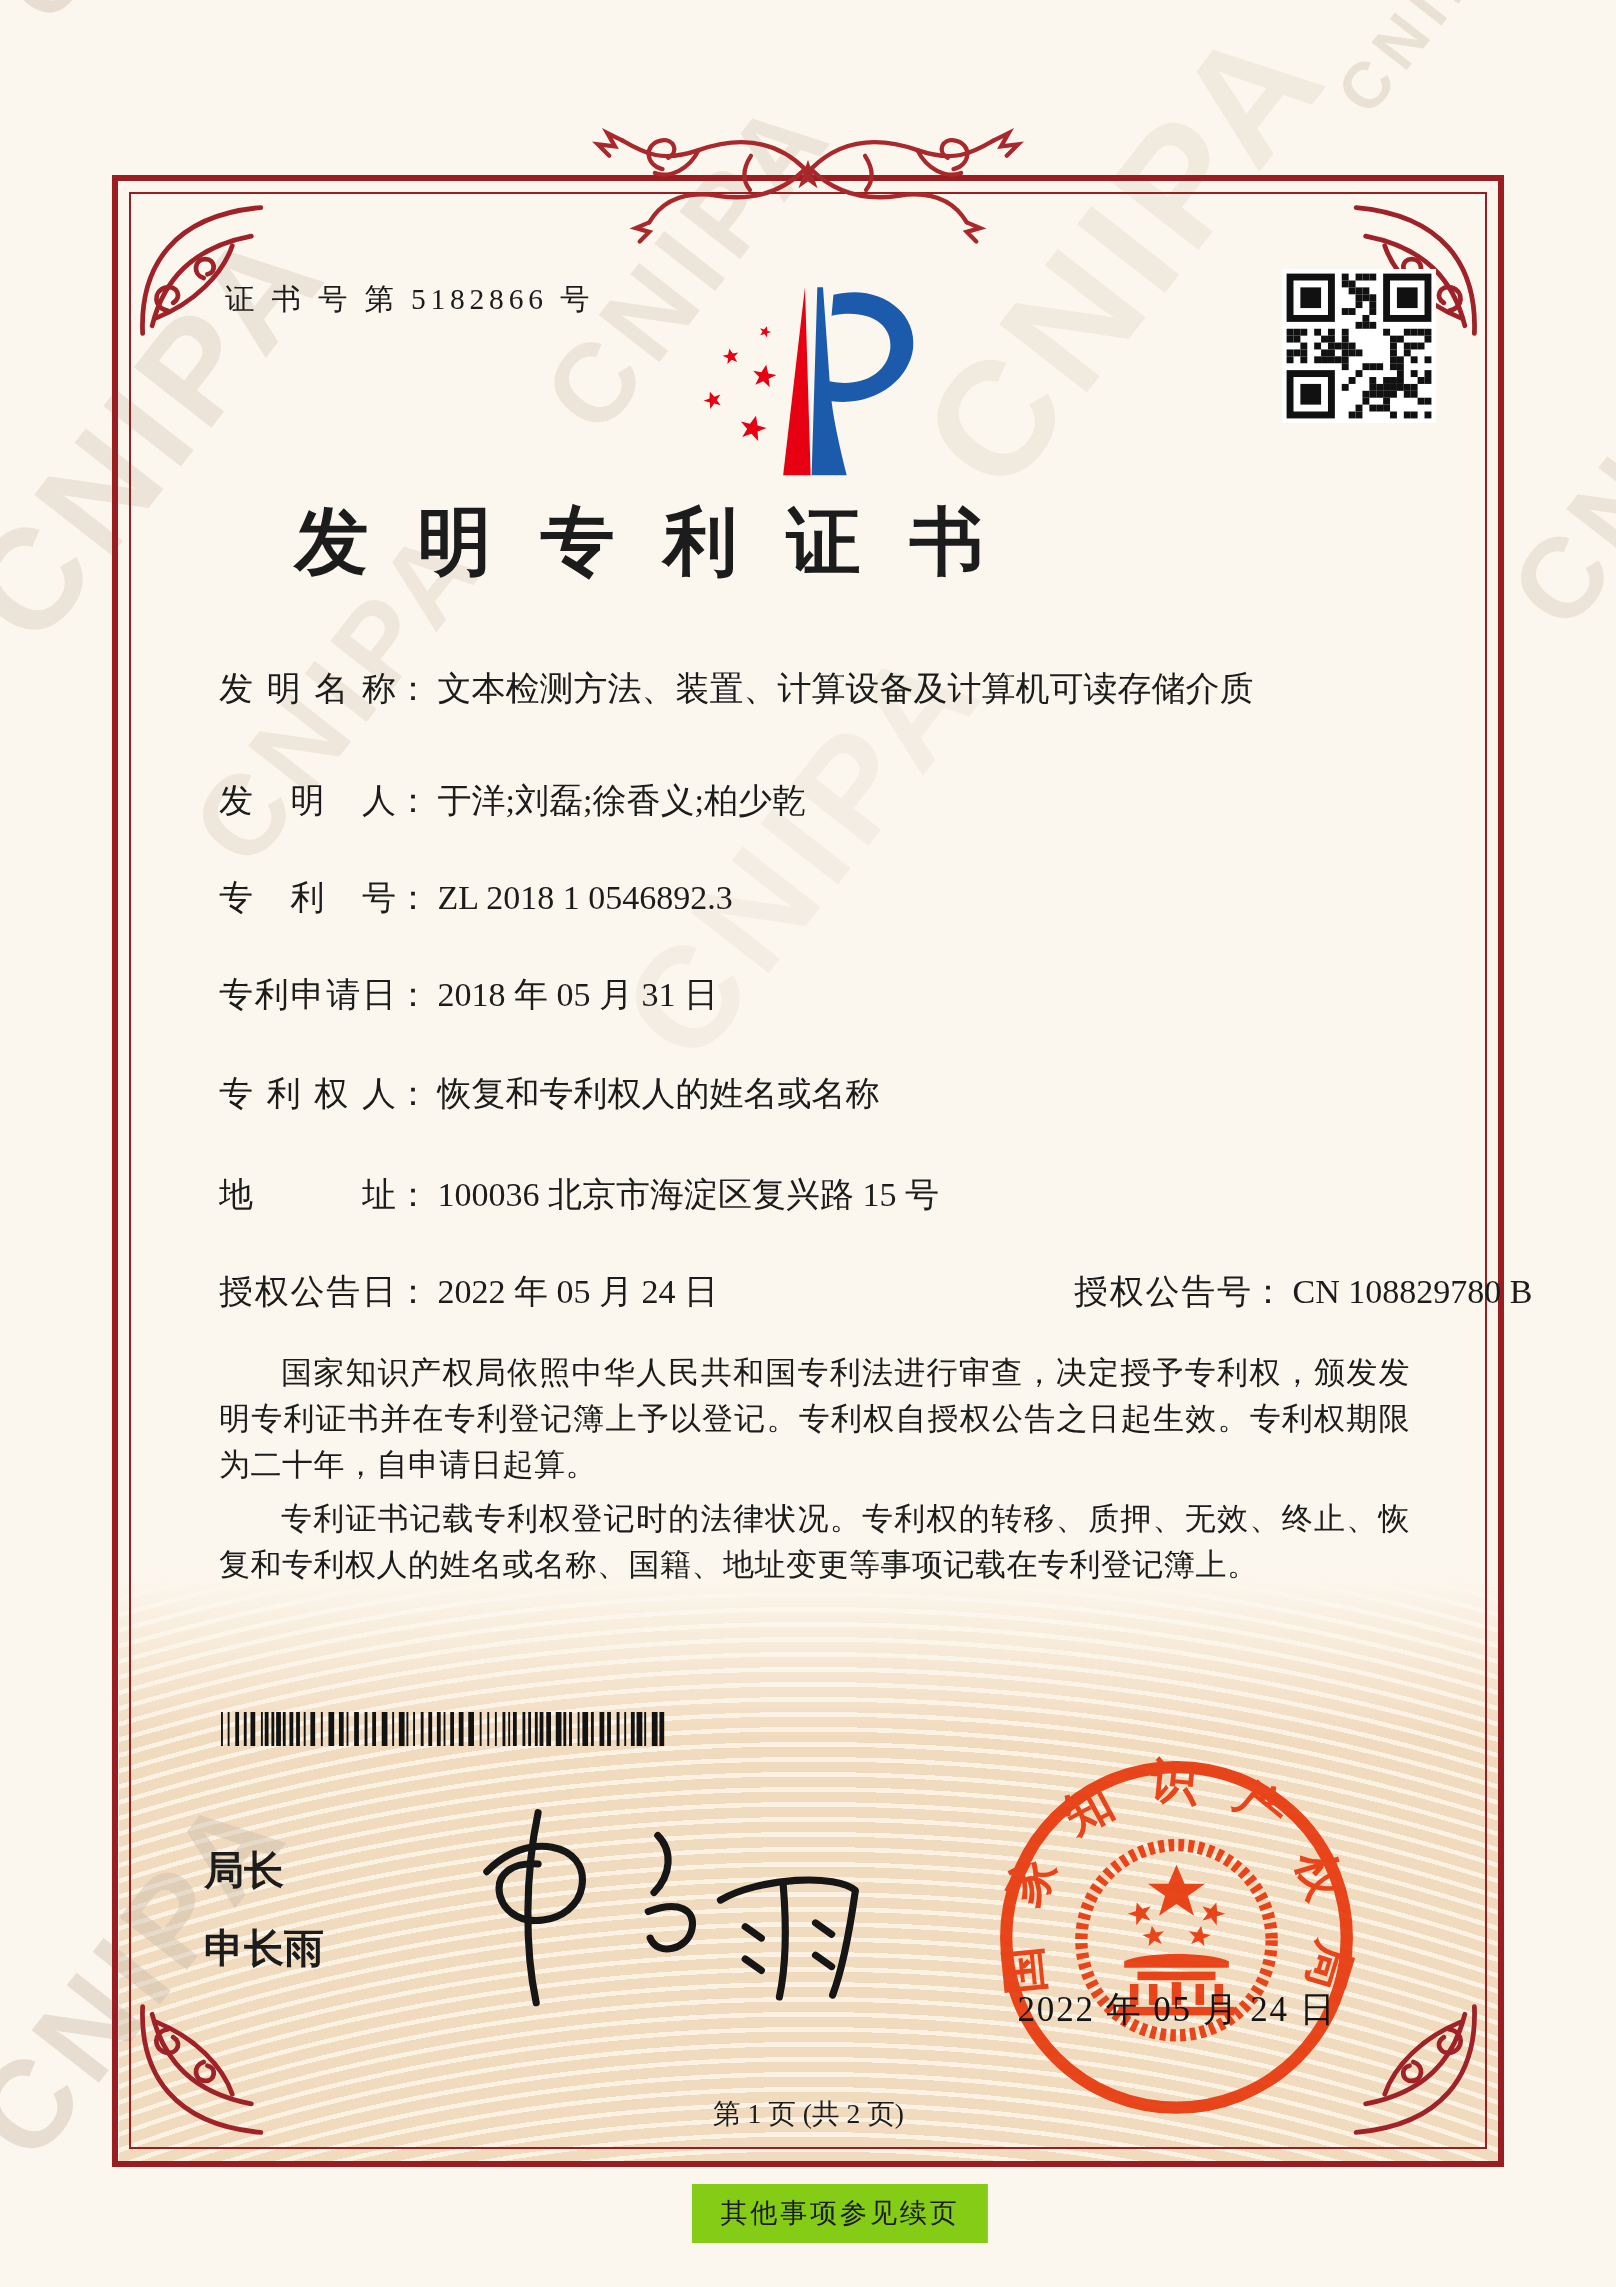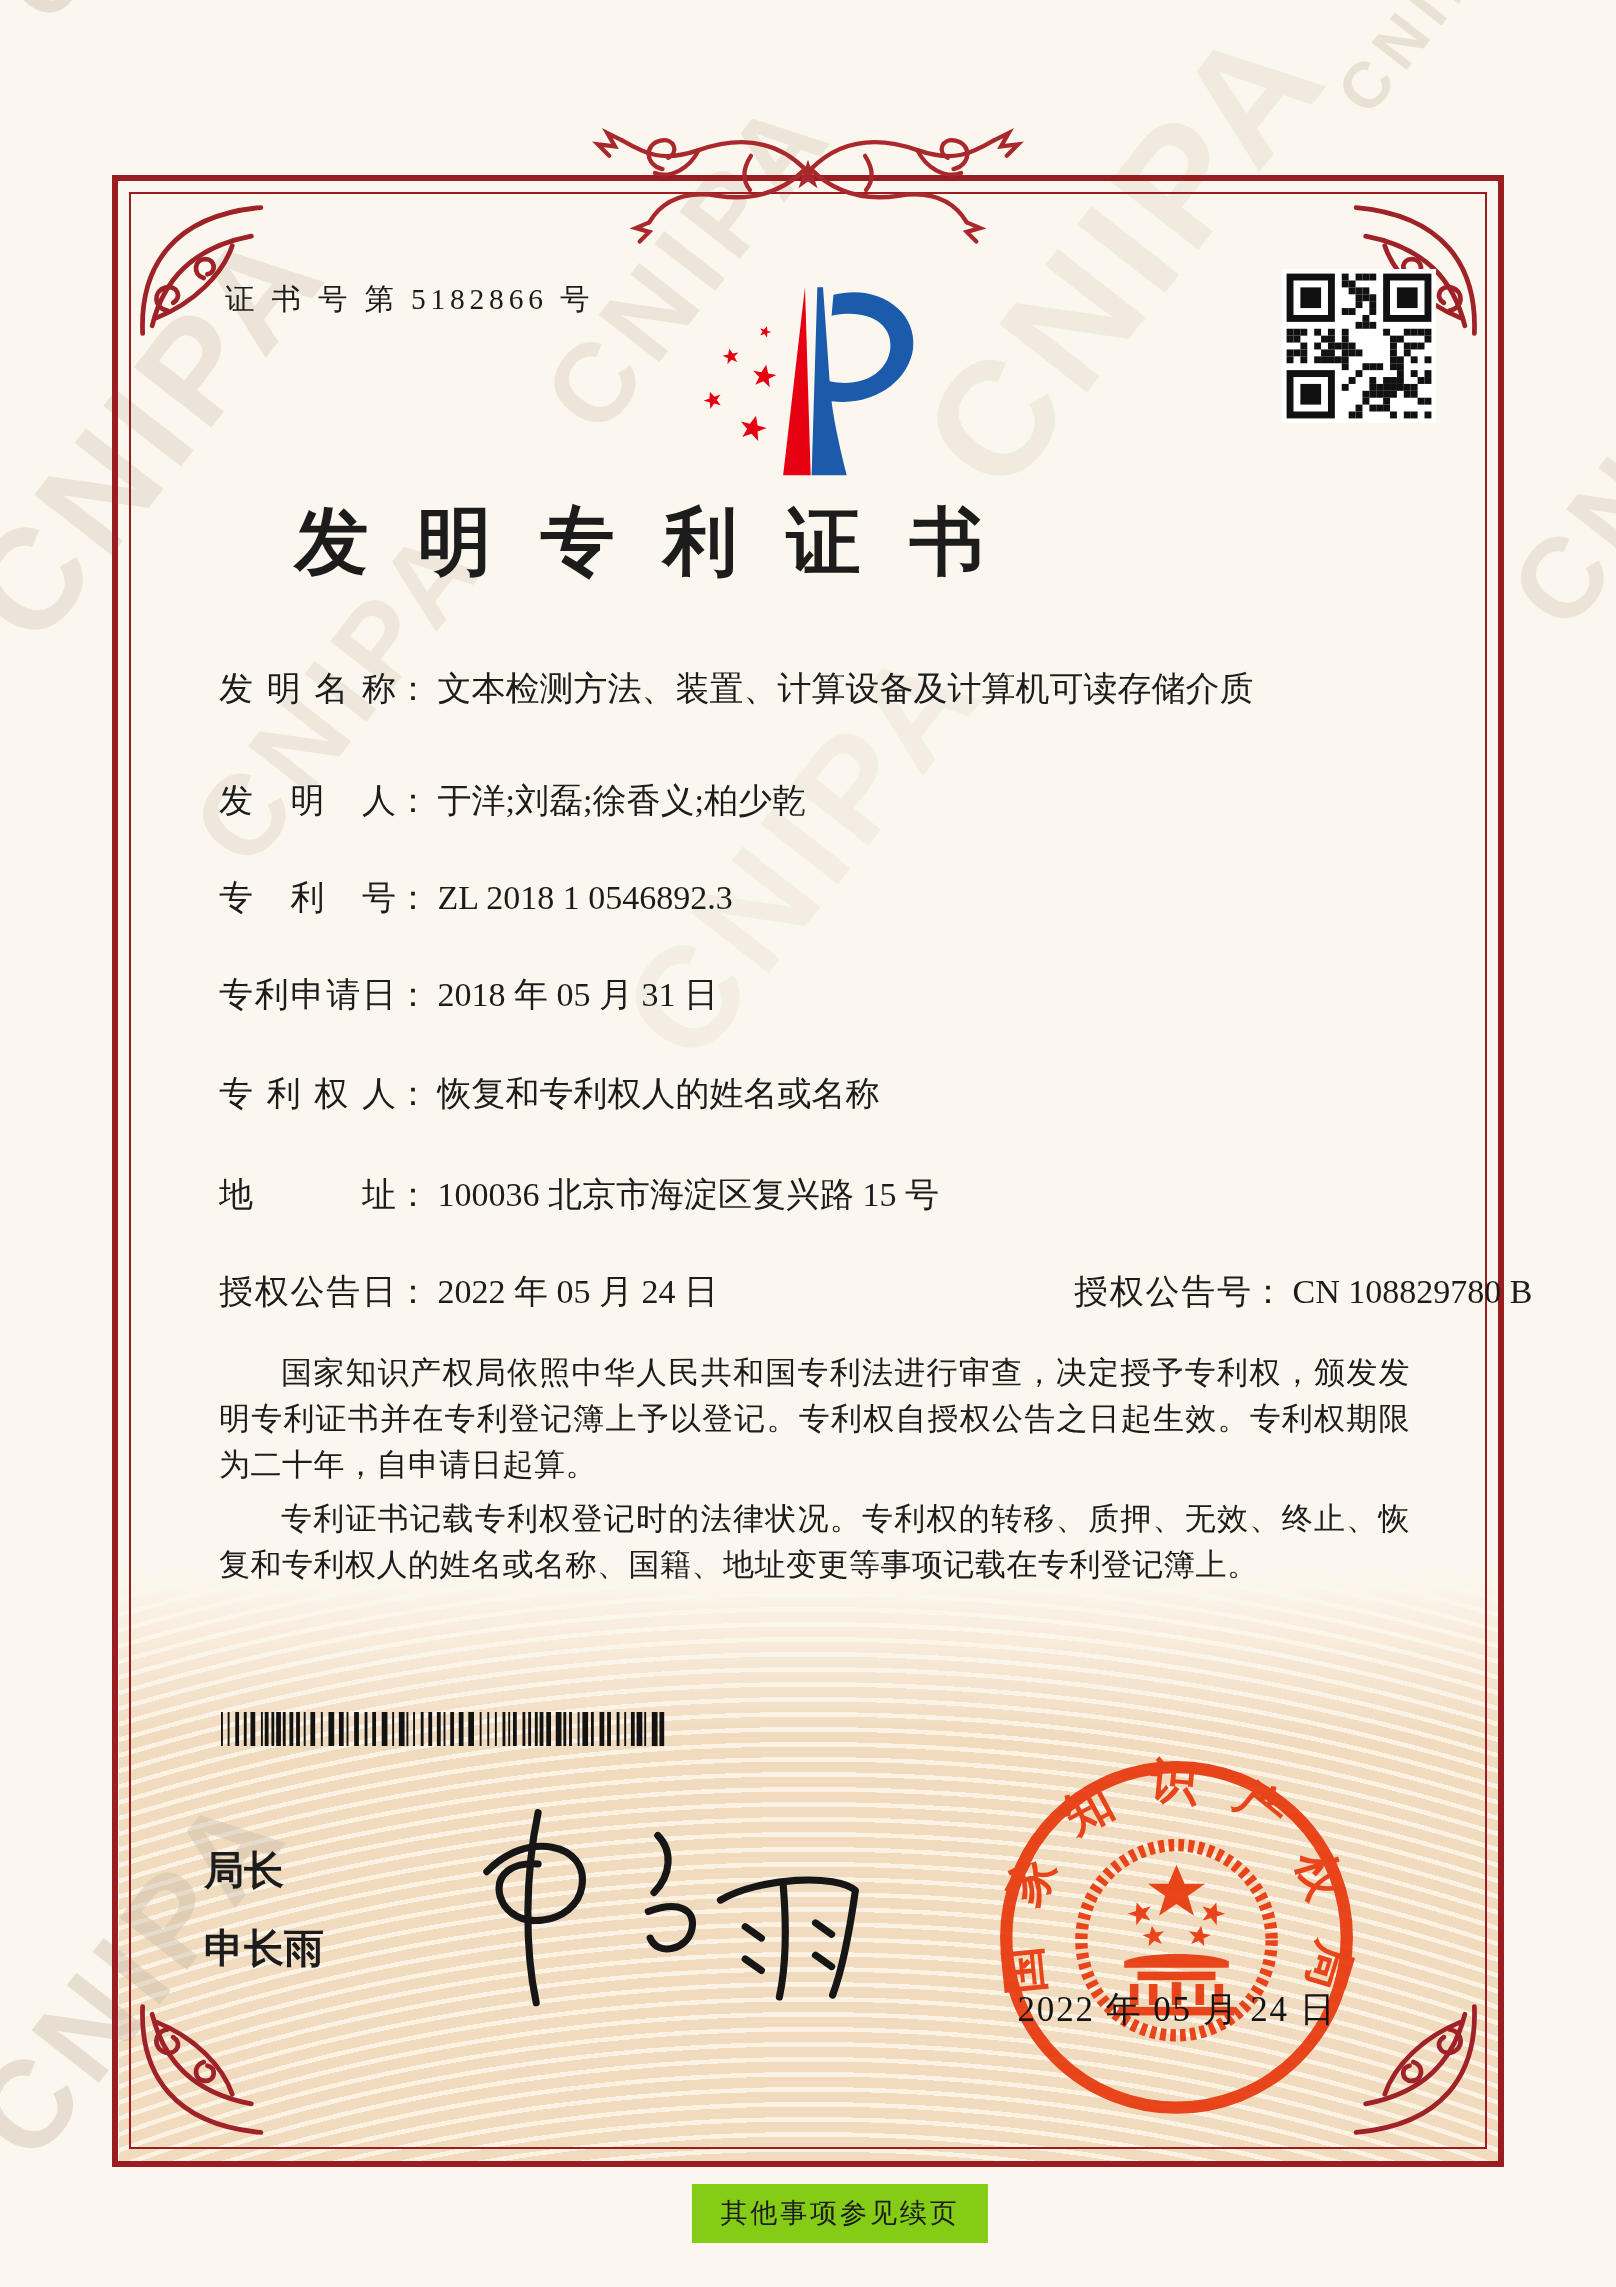"第 1 页 (共 2" div { html: none -> <div>第 1 页 (共 2 页)</div> }
